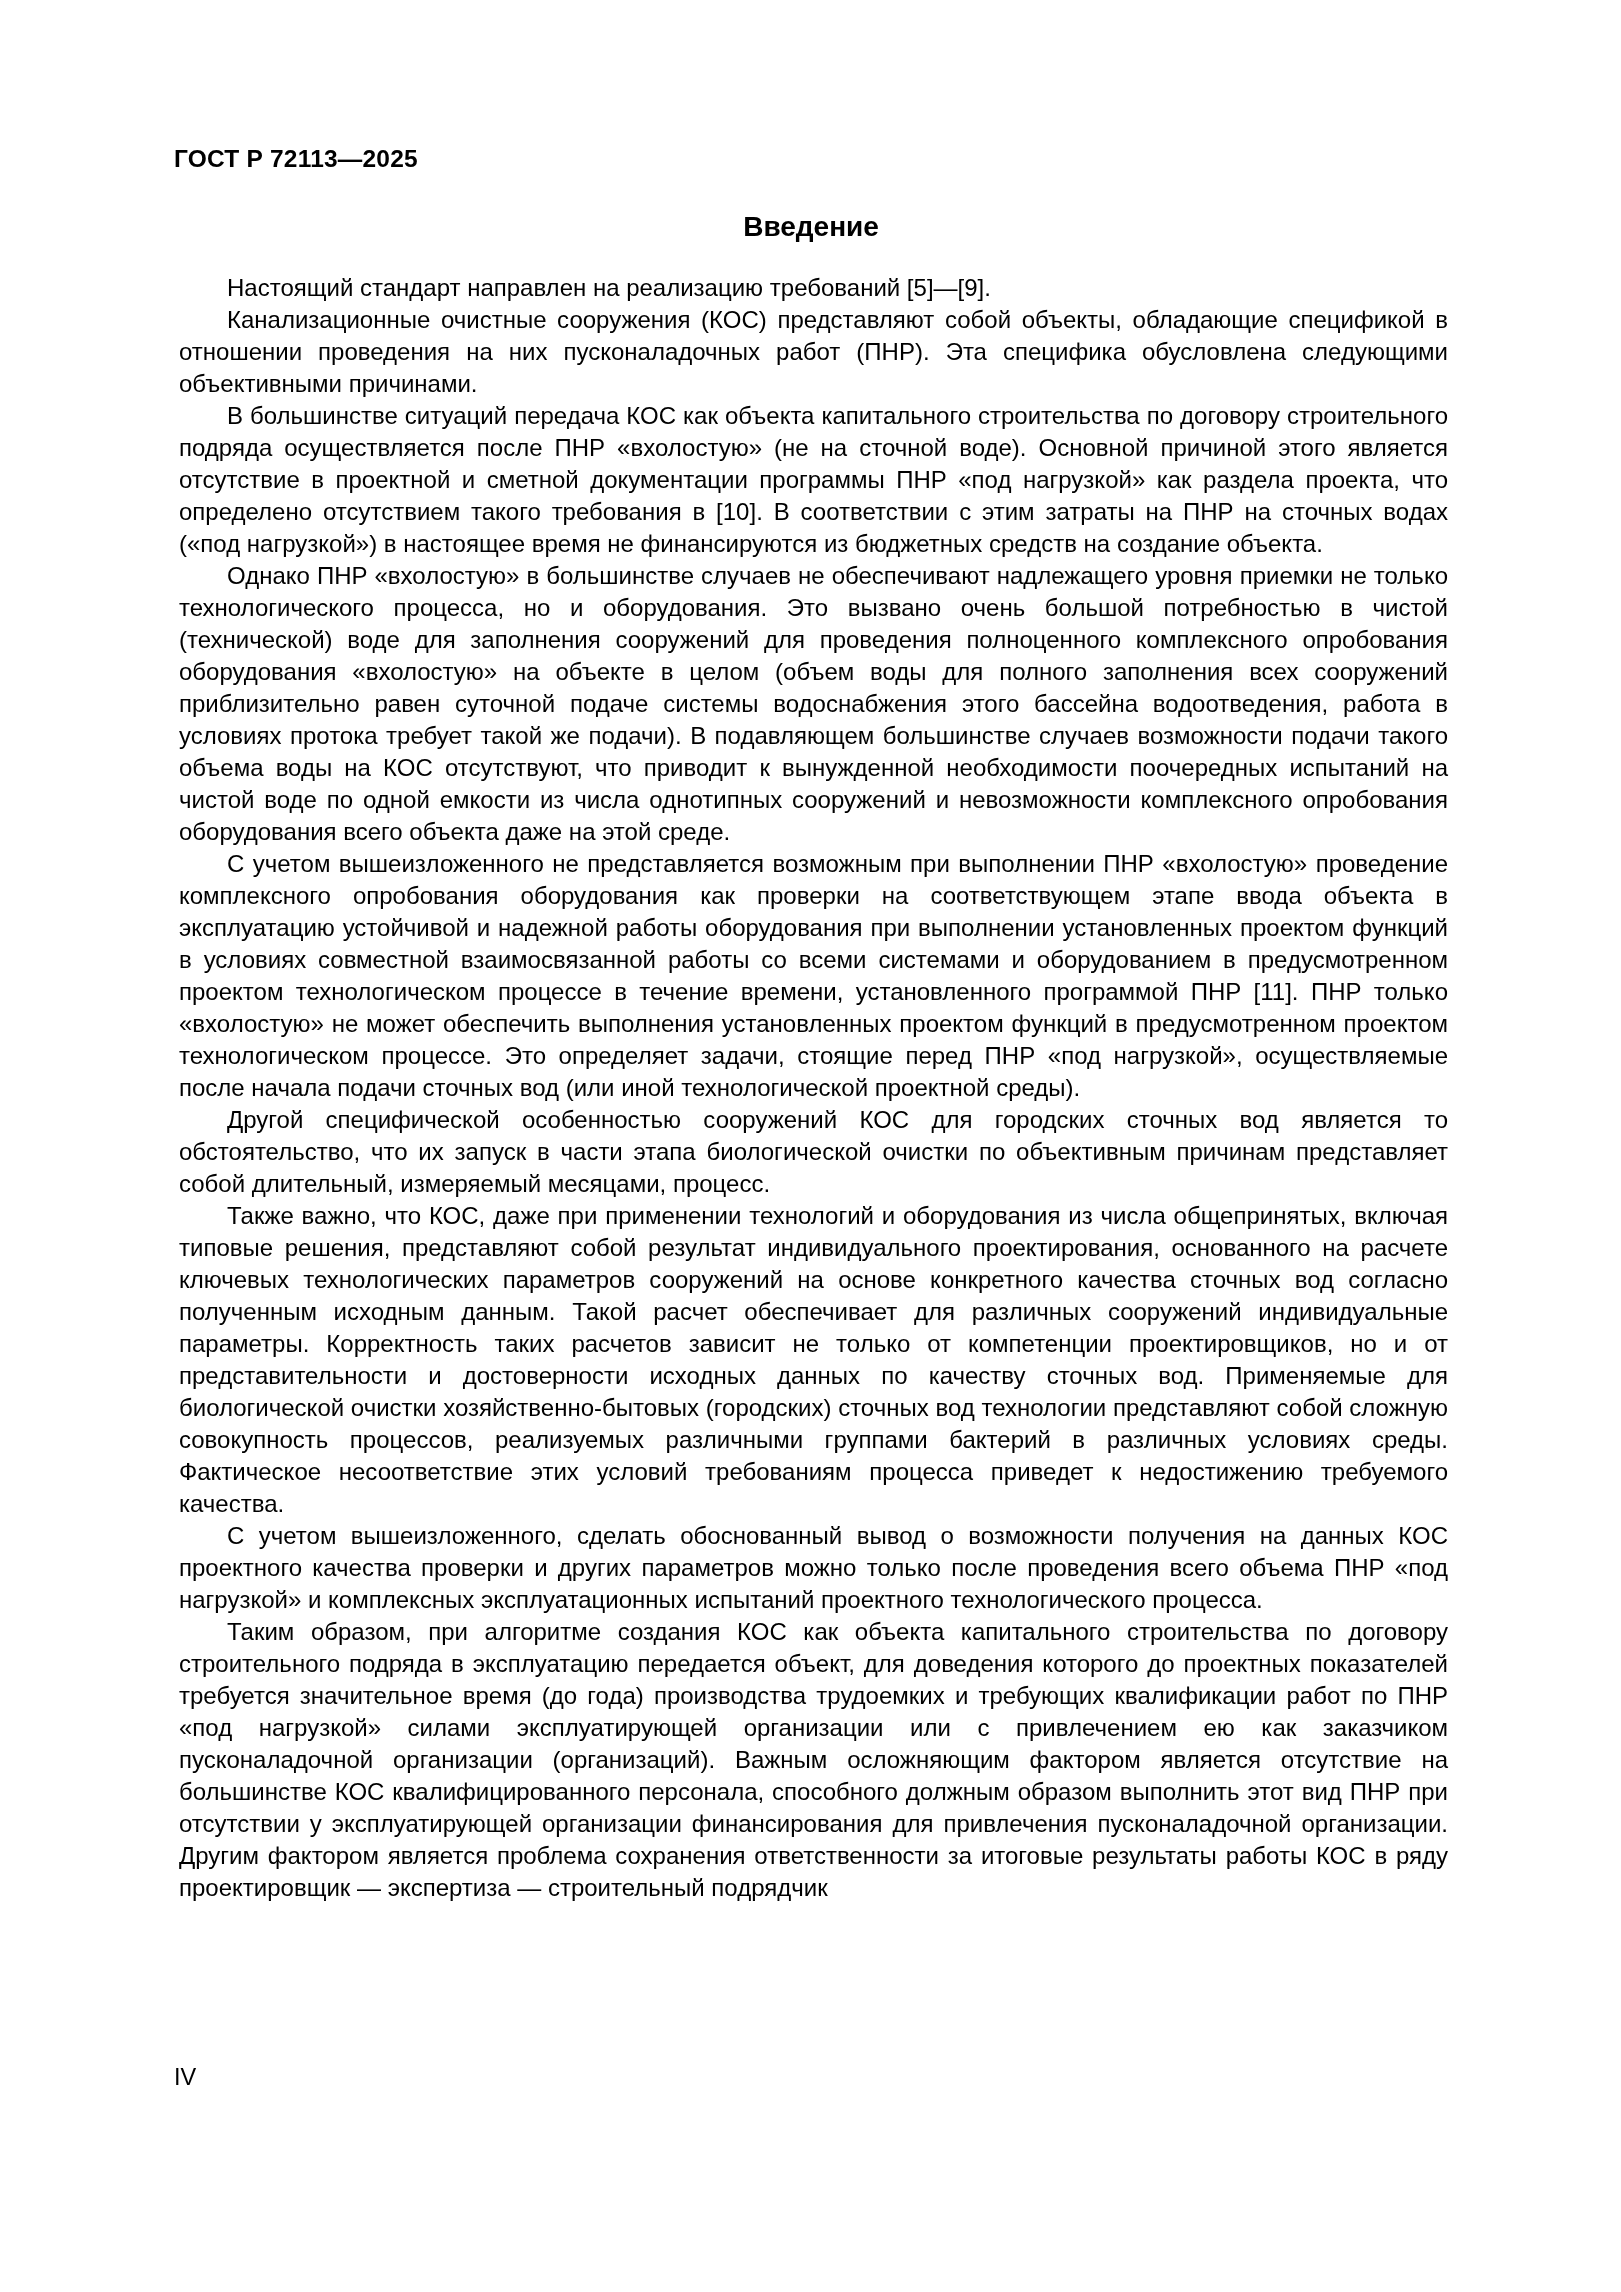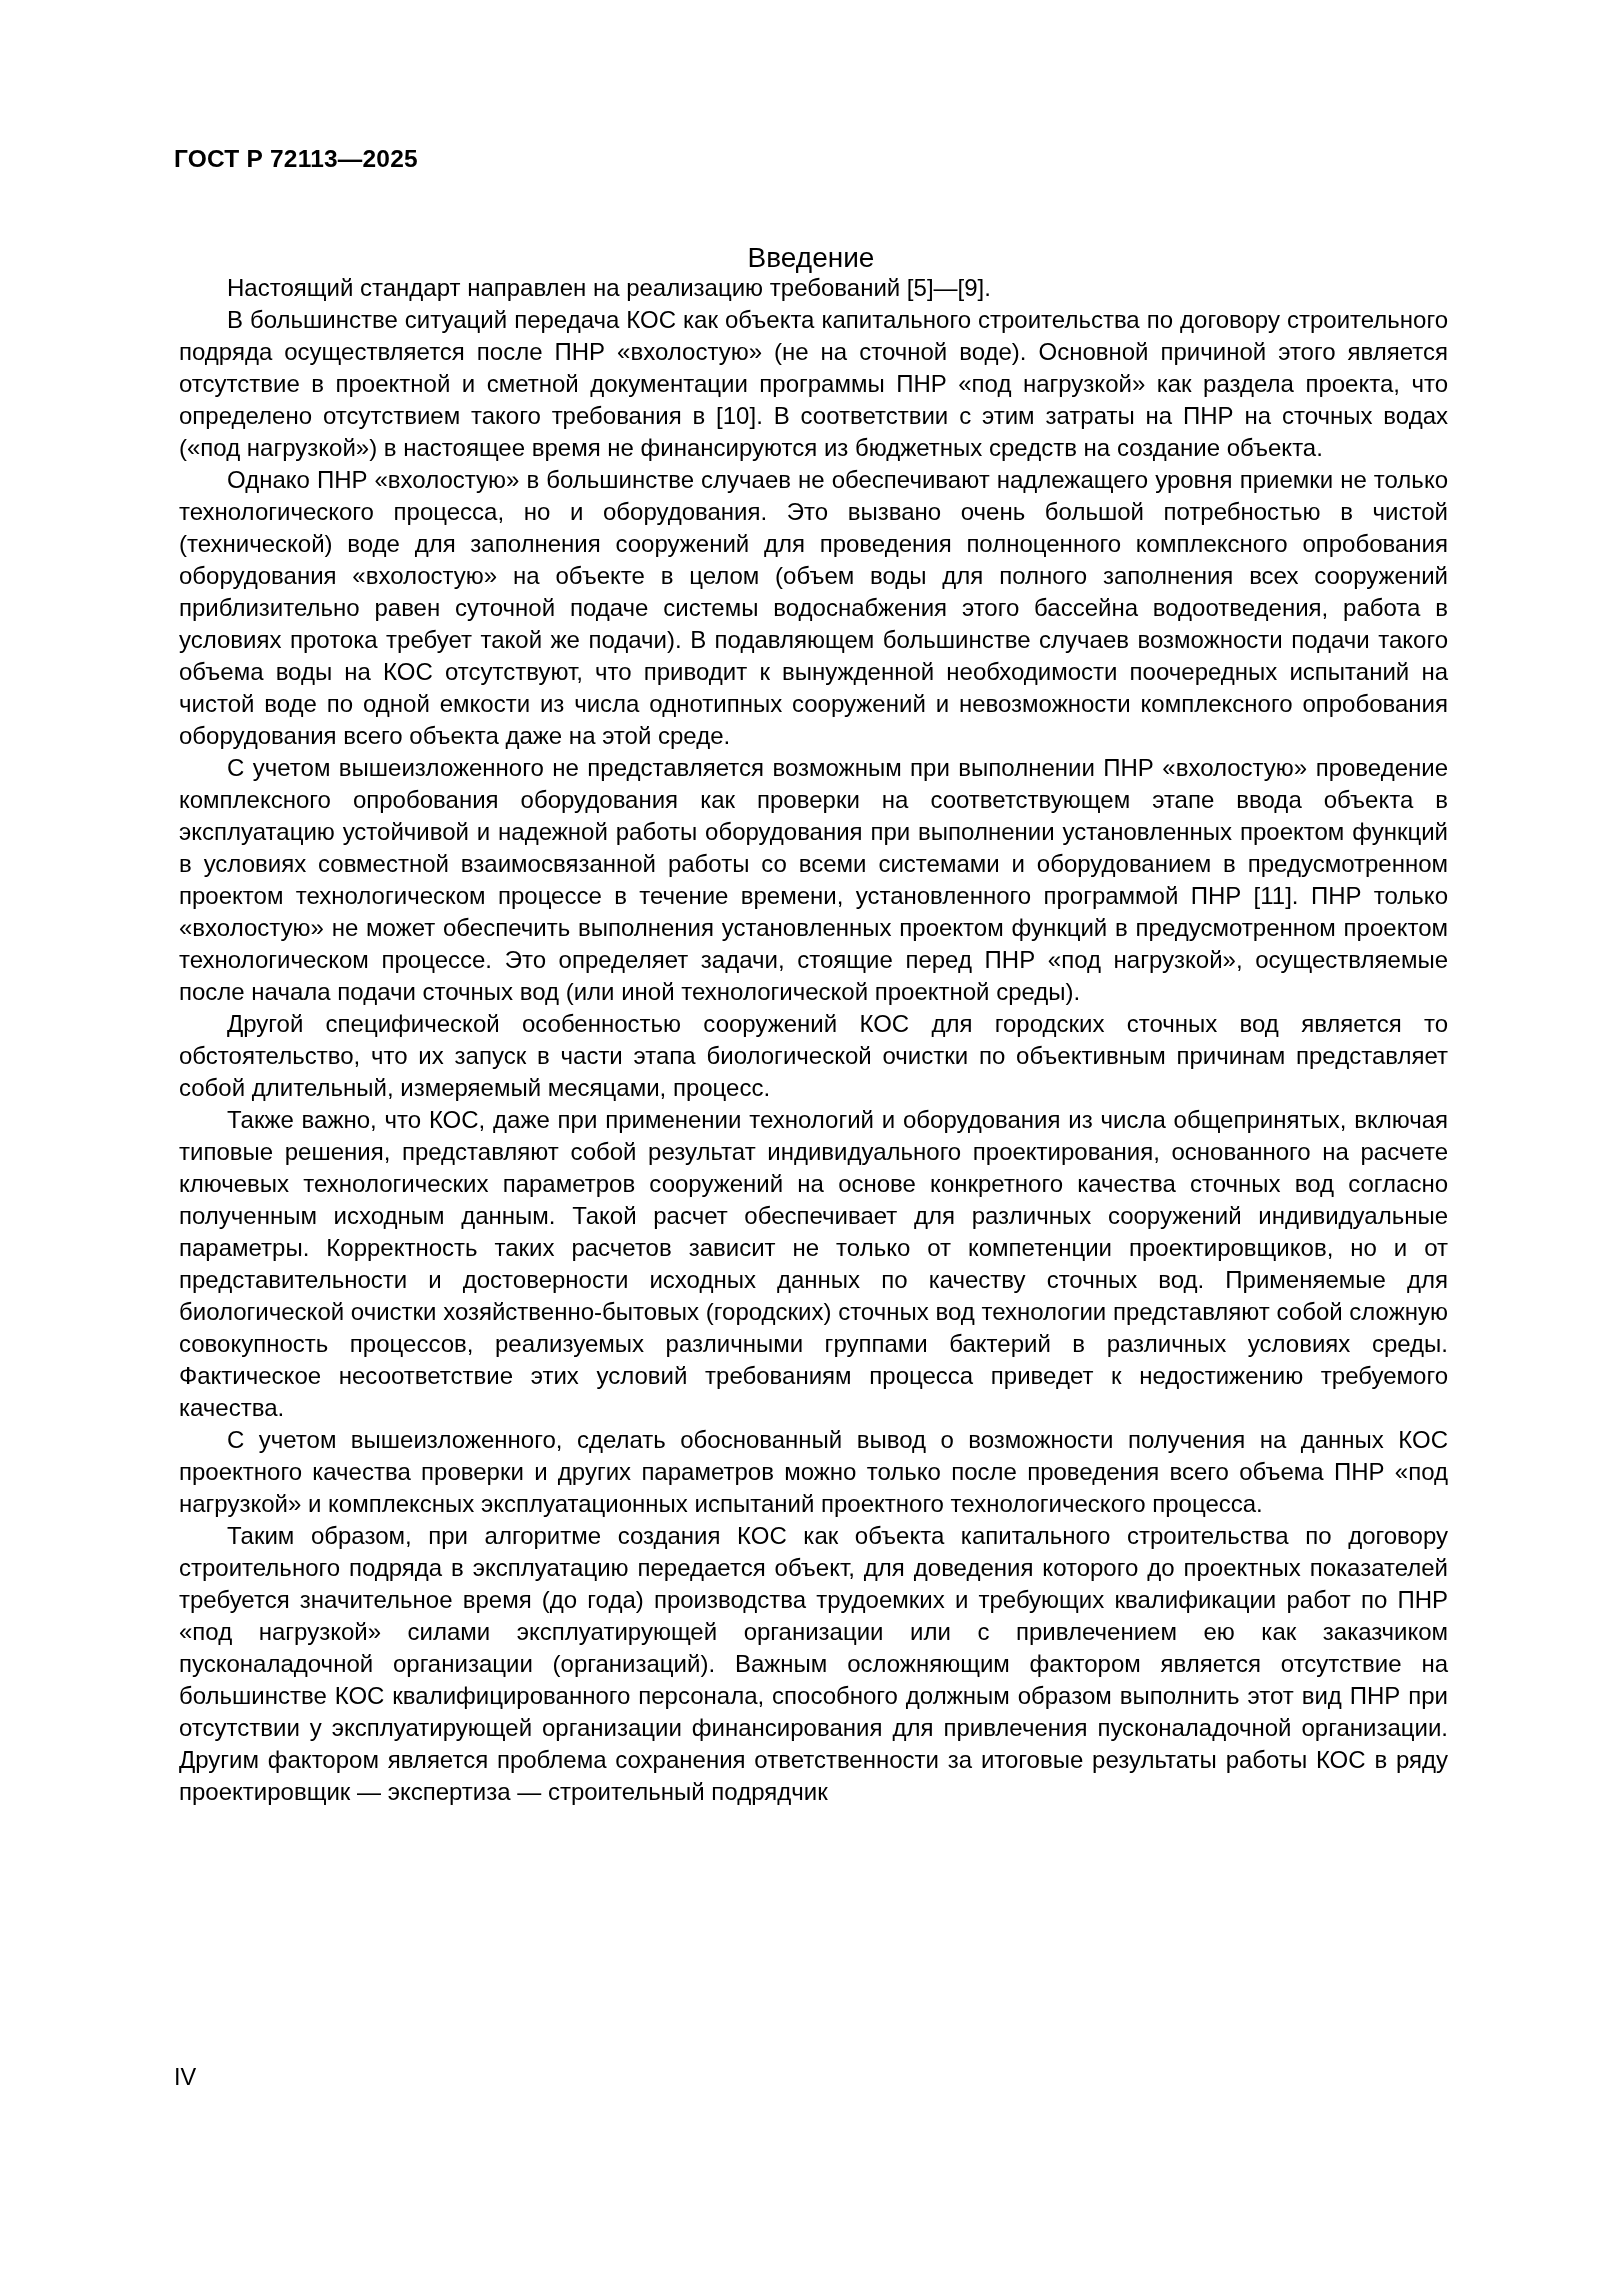"Введение" .title { font-weight: normal -> bold; margin-top: 31px -> none }
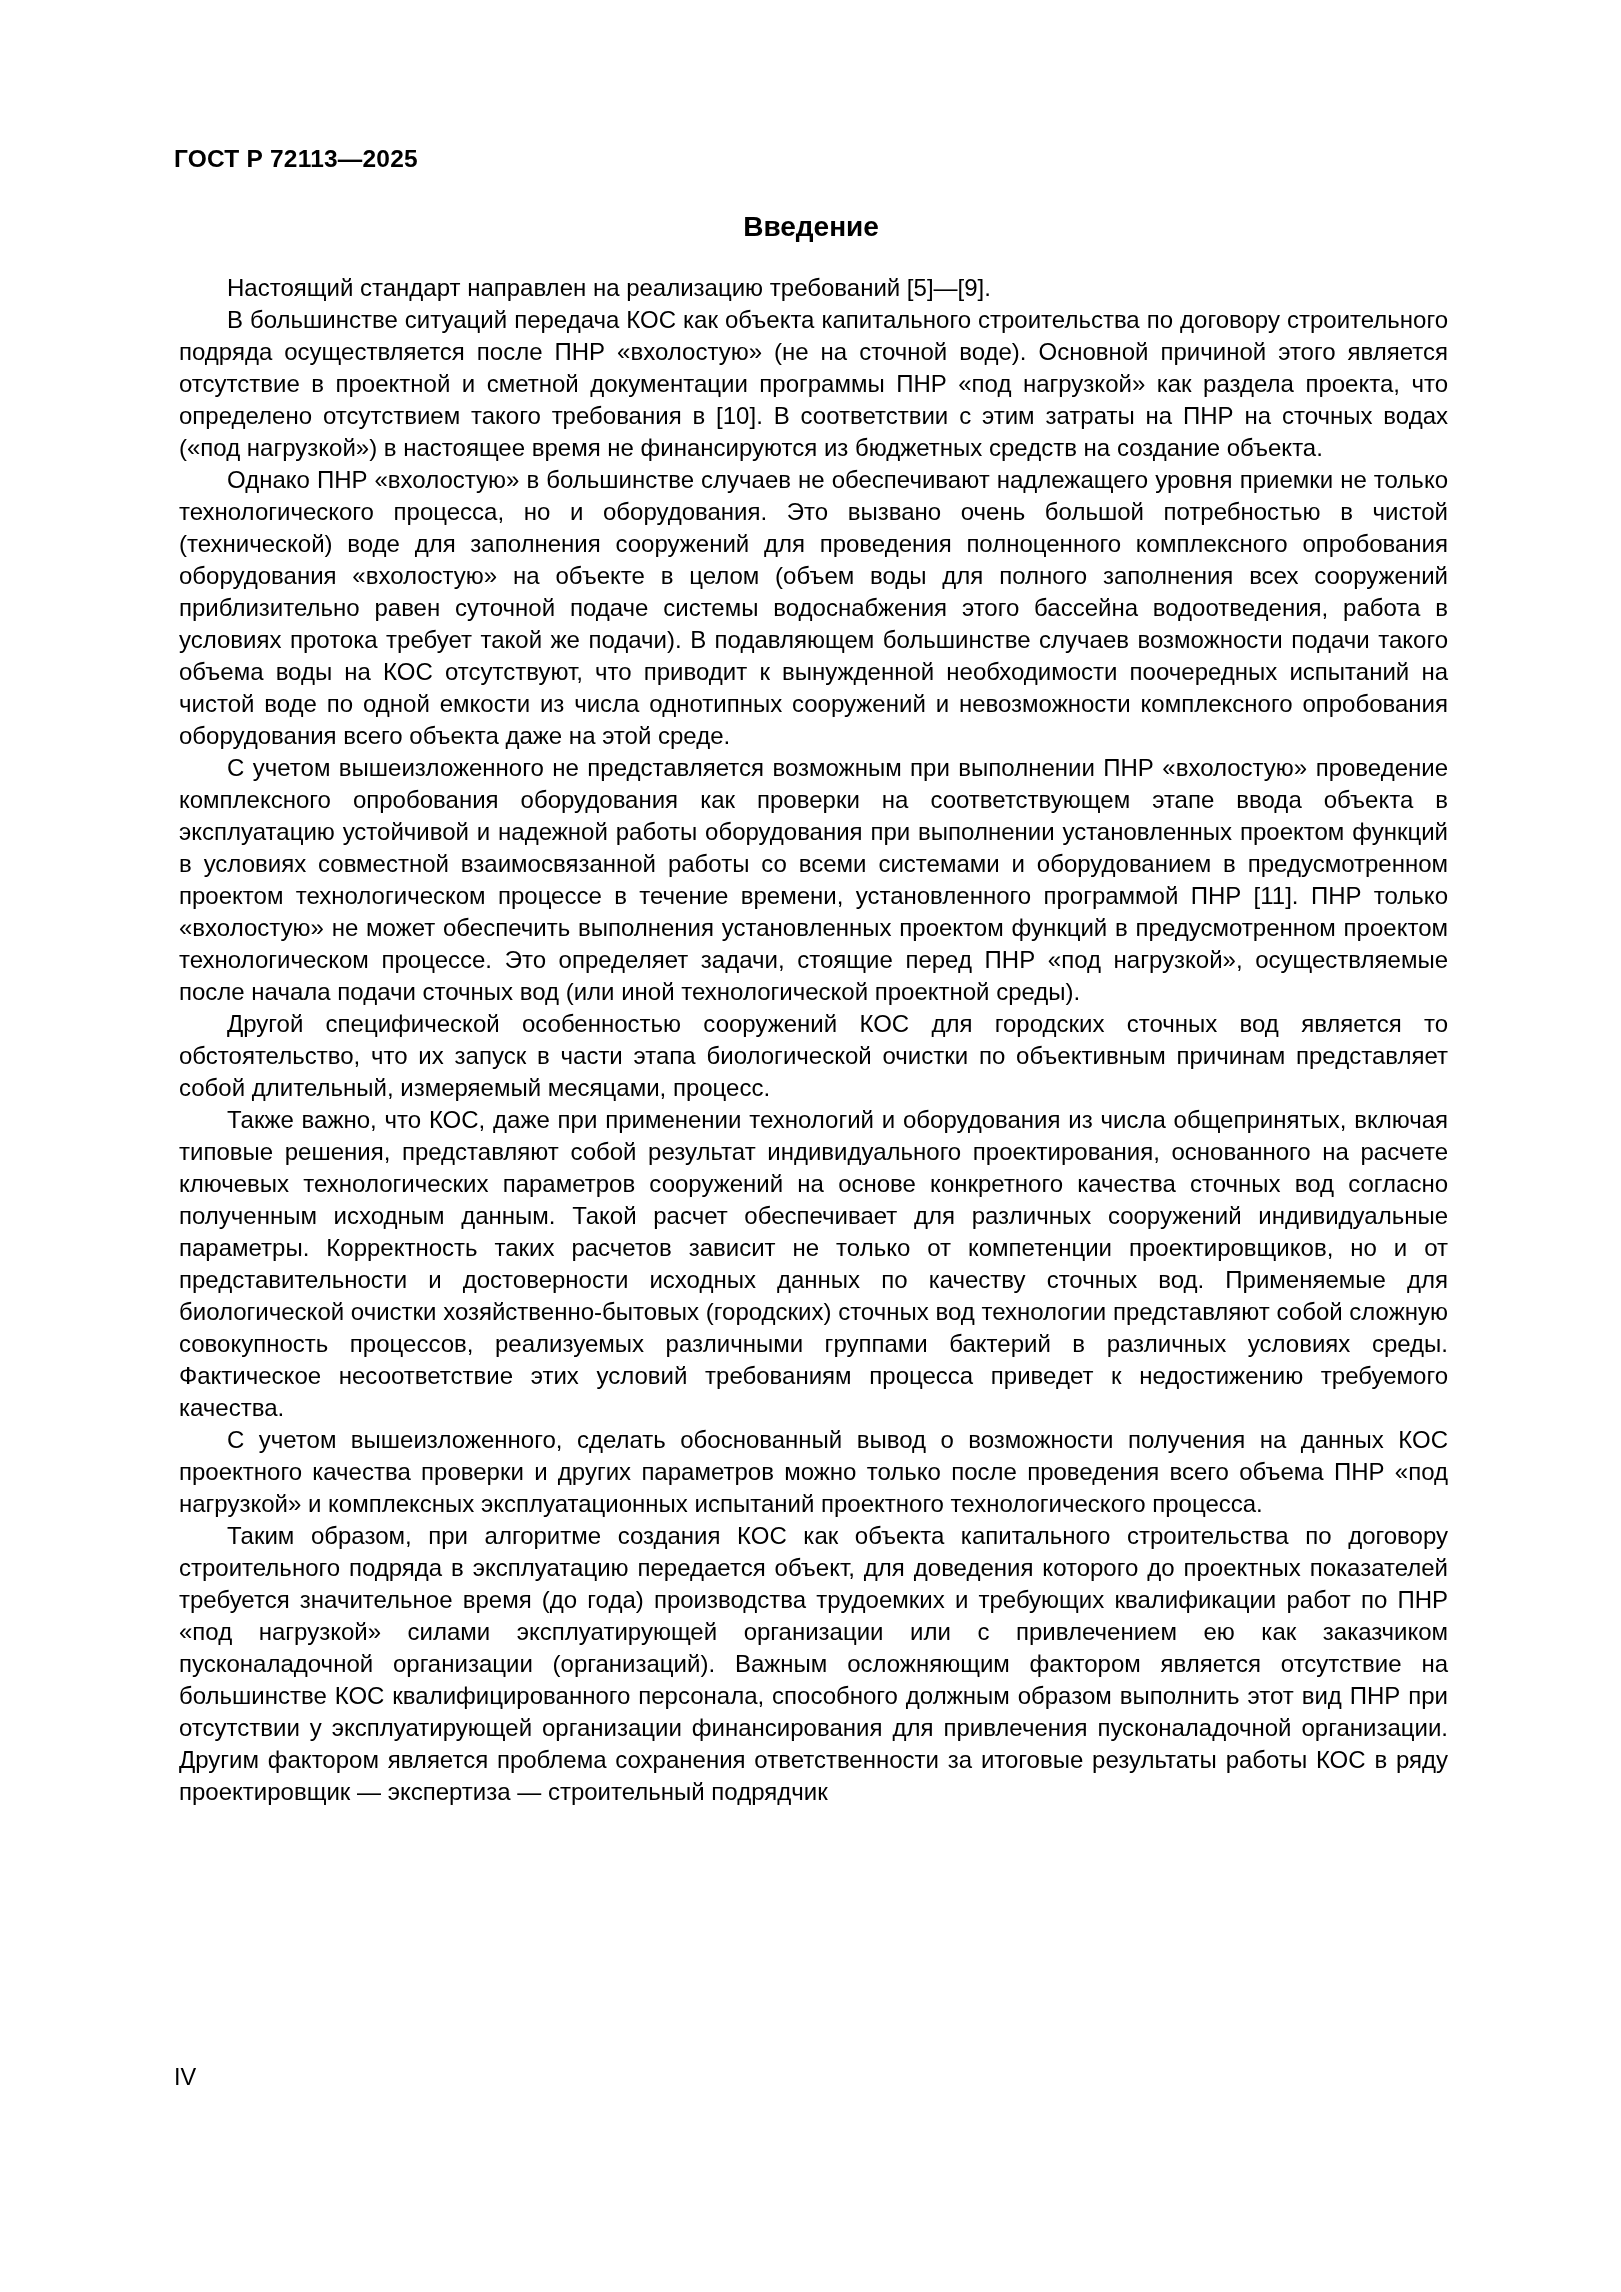"Канализационные очистные сооружения" p.last-line-left { html: none -> <p>Канализационные очистные сооружения (КОС) представляют собой объекты, обладающие спецификой в отношении проведения на них пусконаладочных работ (ПНР). Эта специфика обусловлена следующими объективными причинами.</p> }
